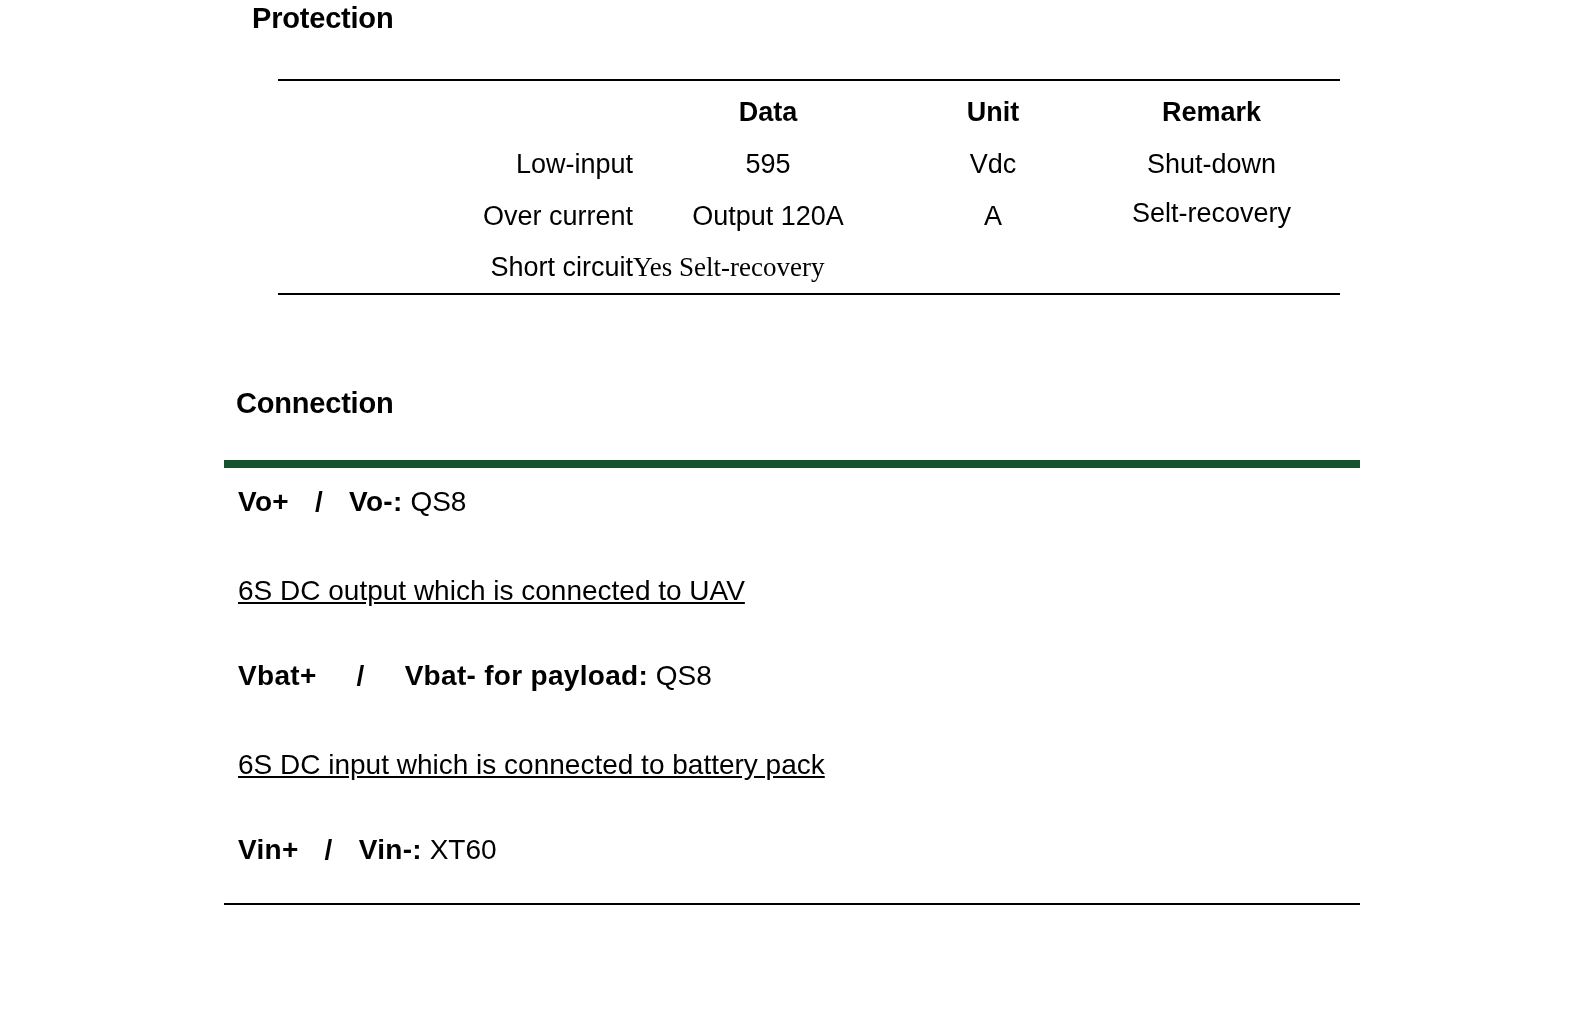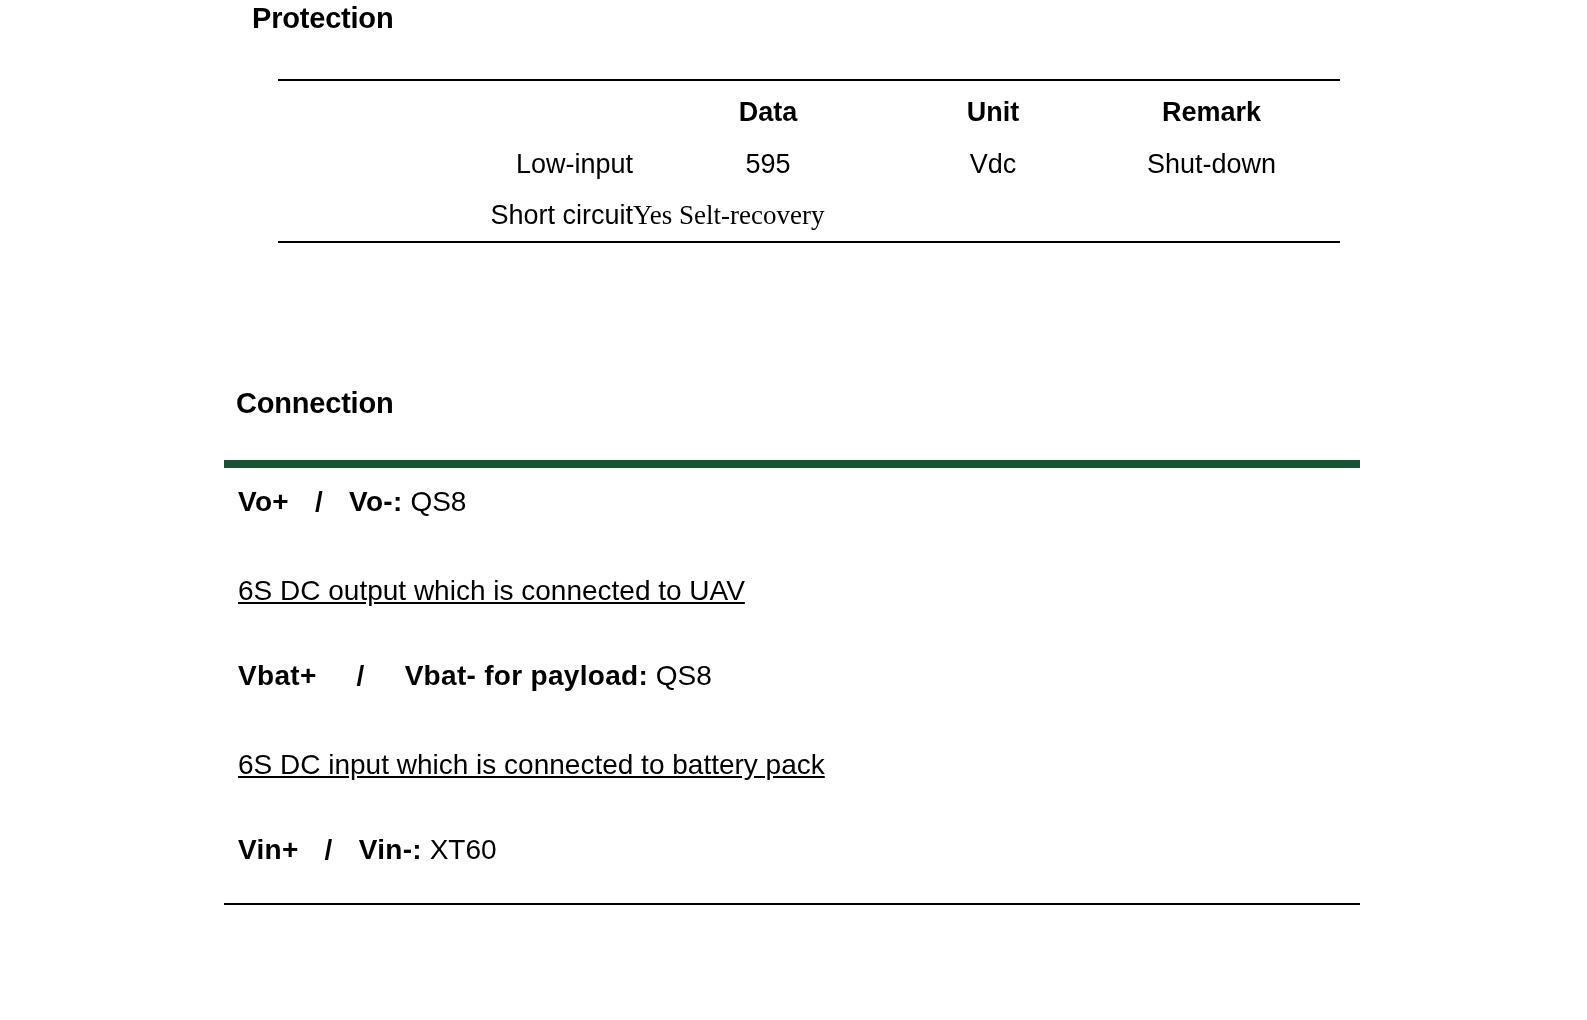"Over current" tr { html: none -> <tr> <td>Over current</td> <td>Output 120A</td> <td>A</td> <td>Selt-recovery</td> </tr> }
